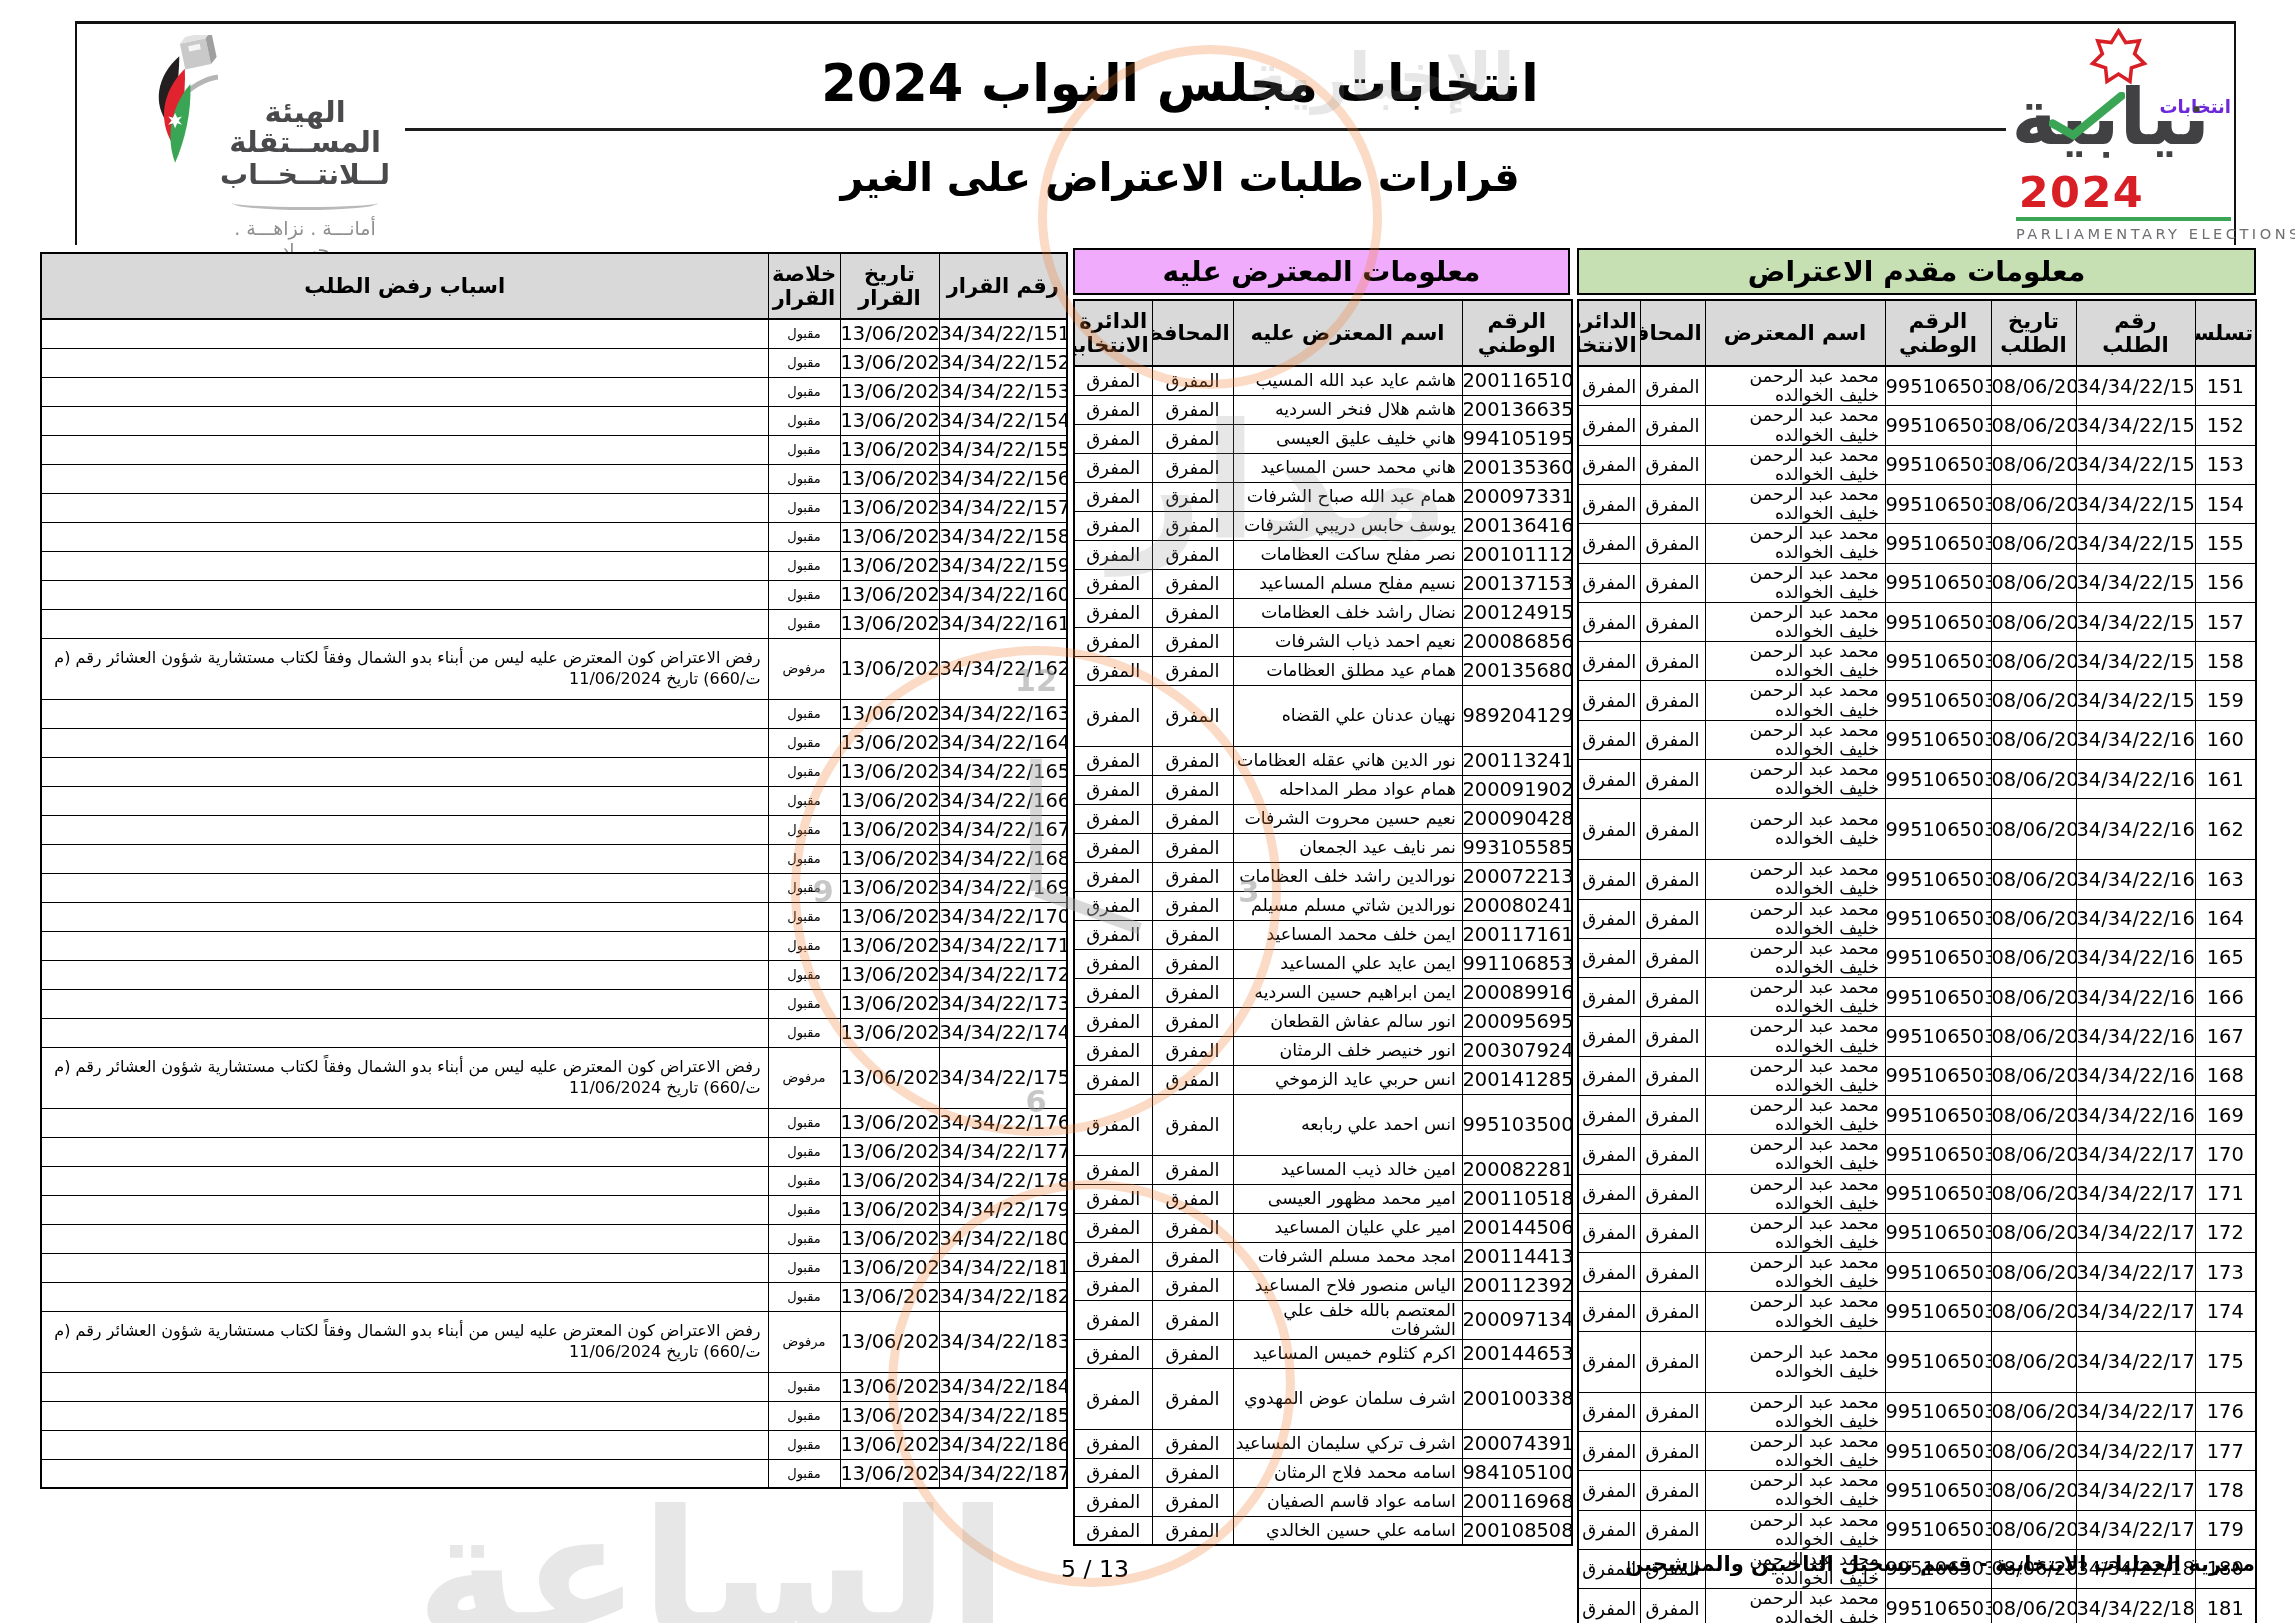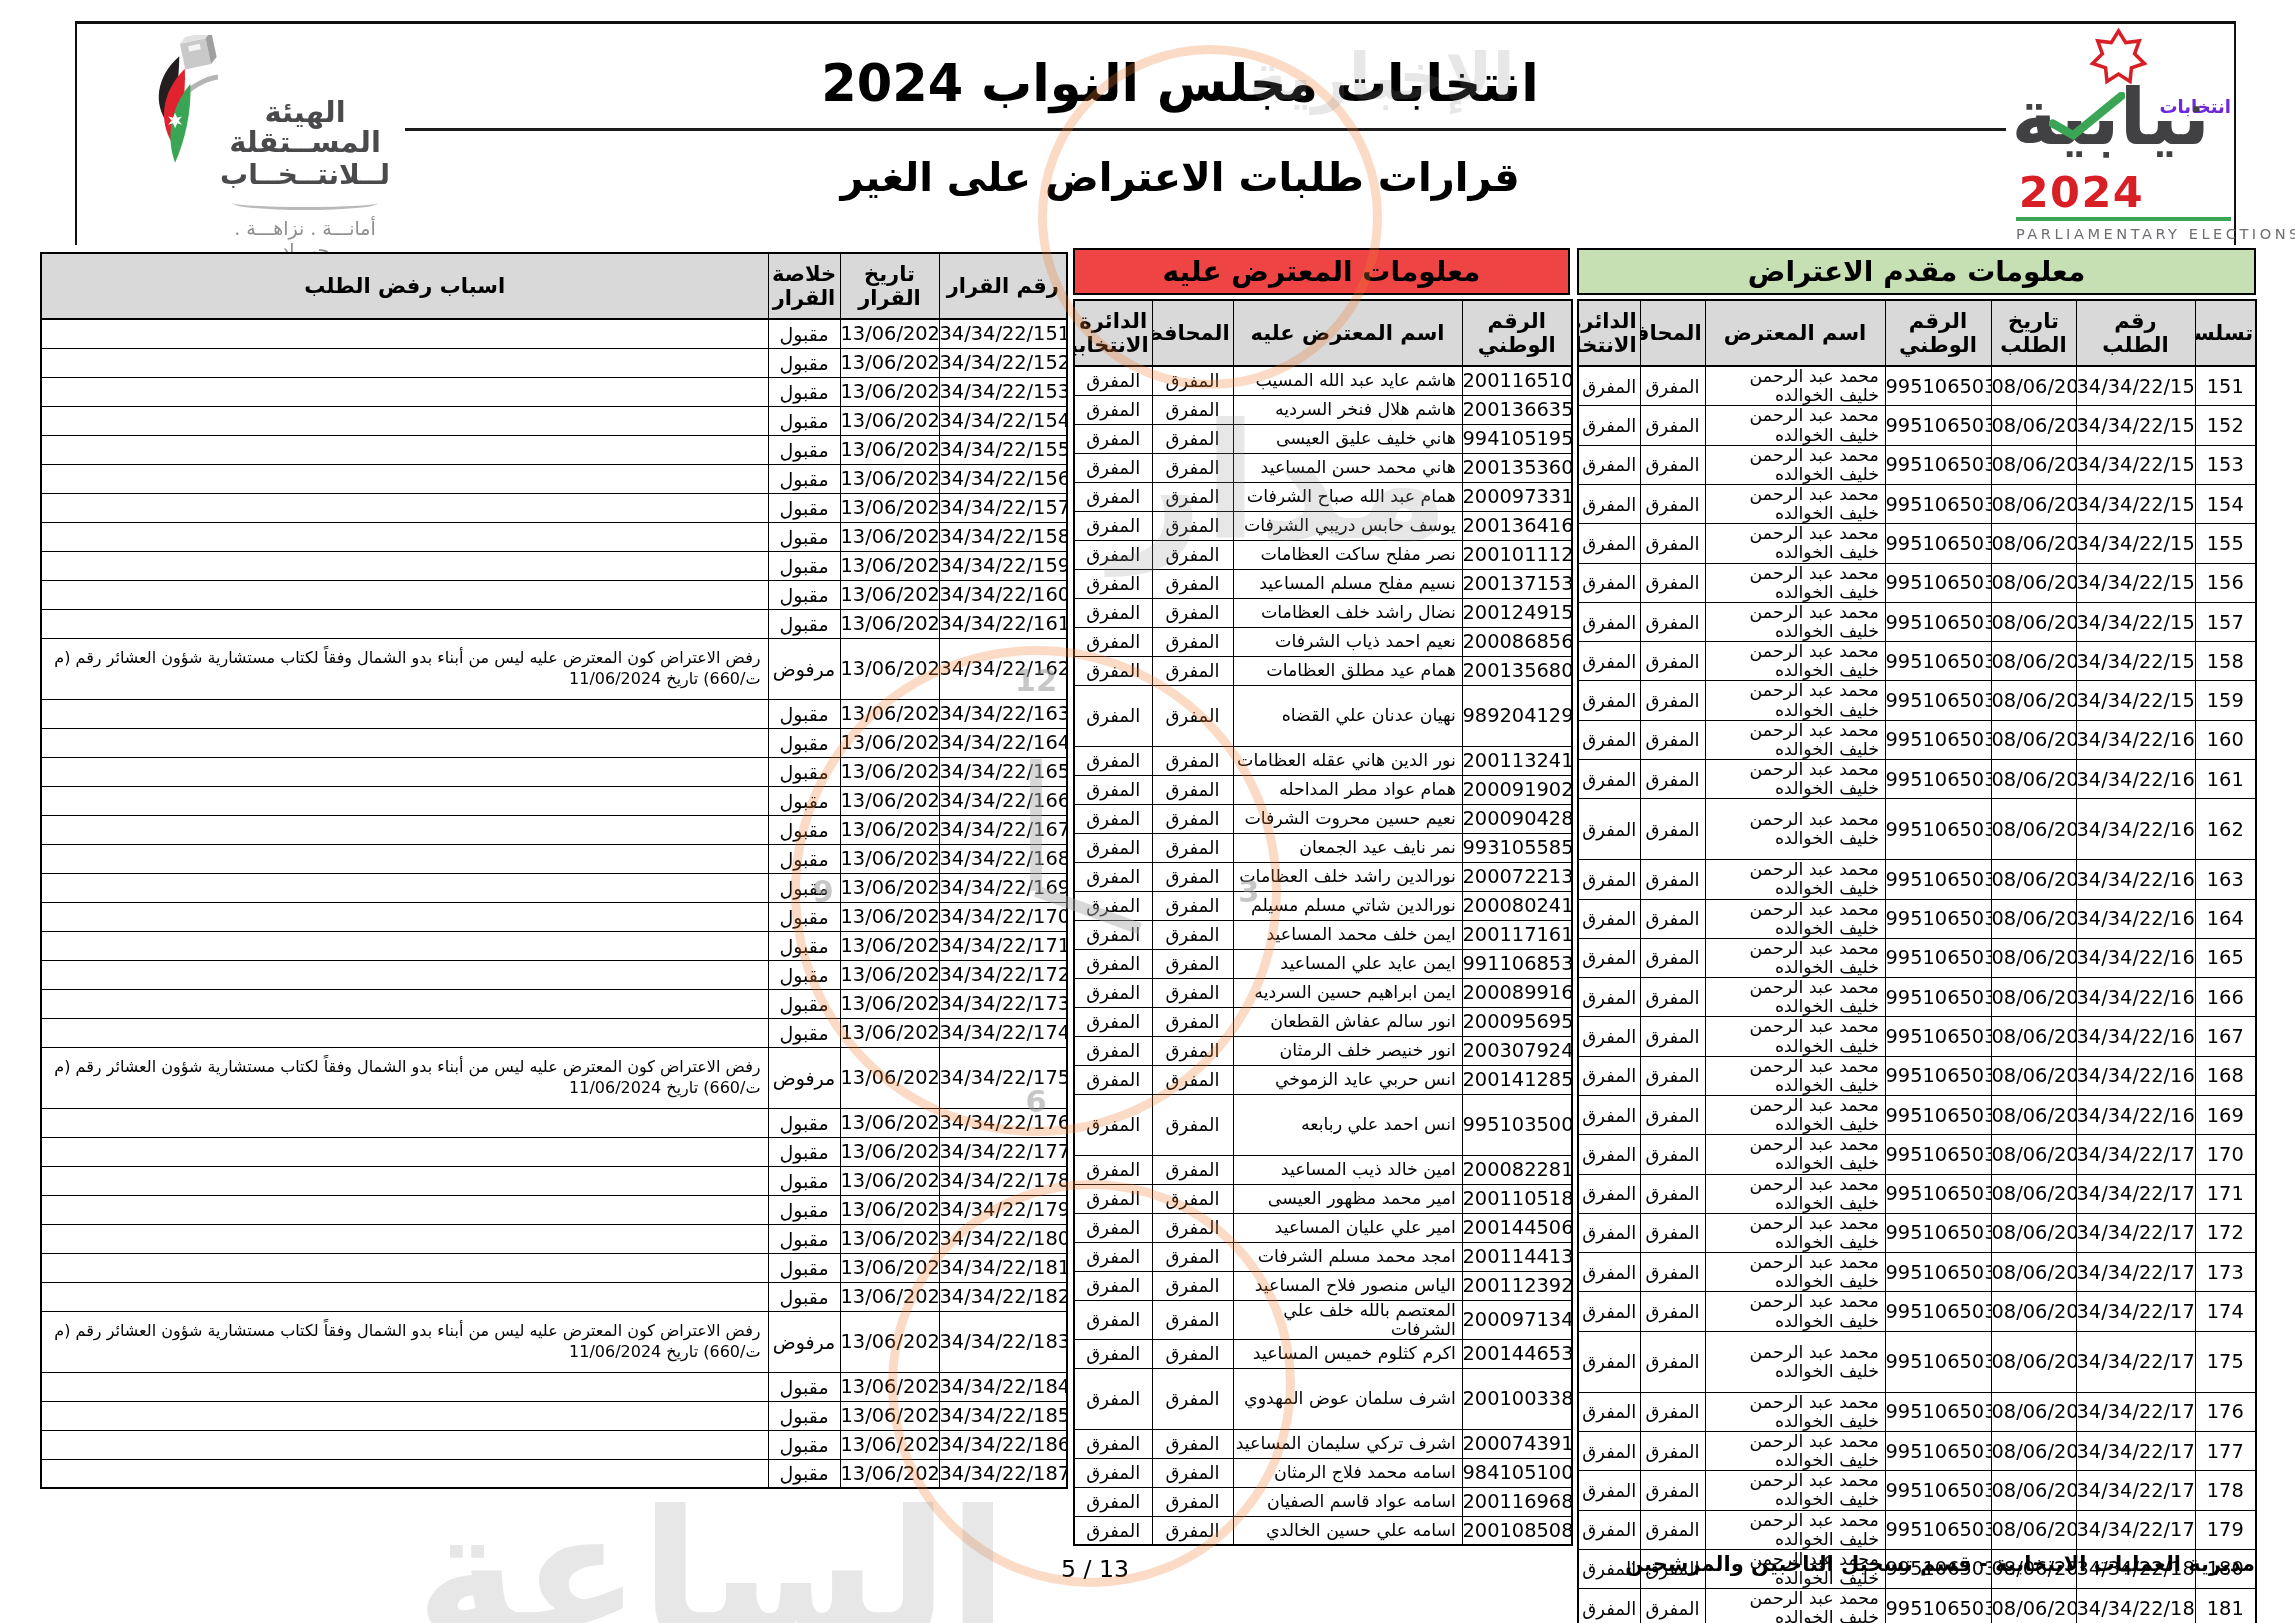"معلومات المعترض عليه" #sec-objected .section-title { background: #ef4444 -> #f0abfc }
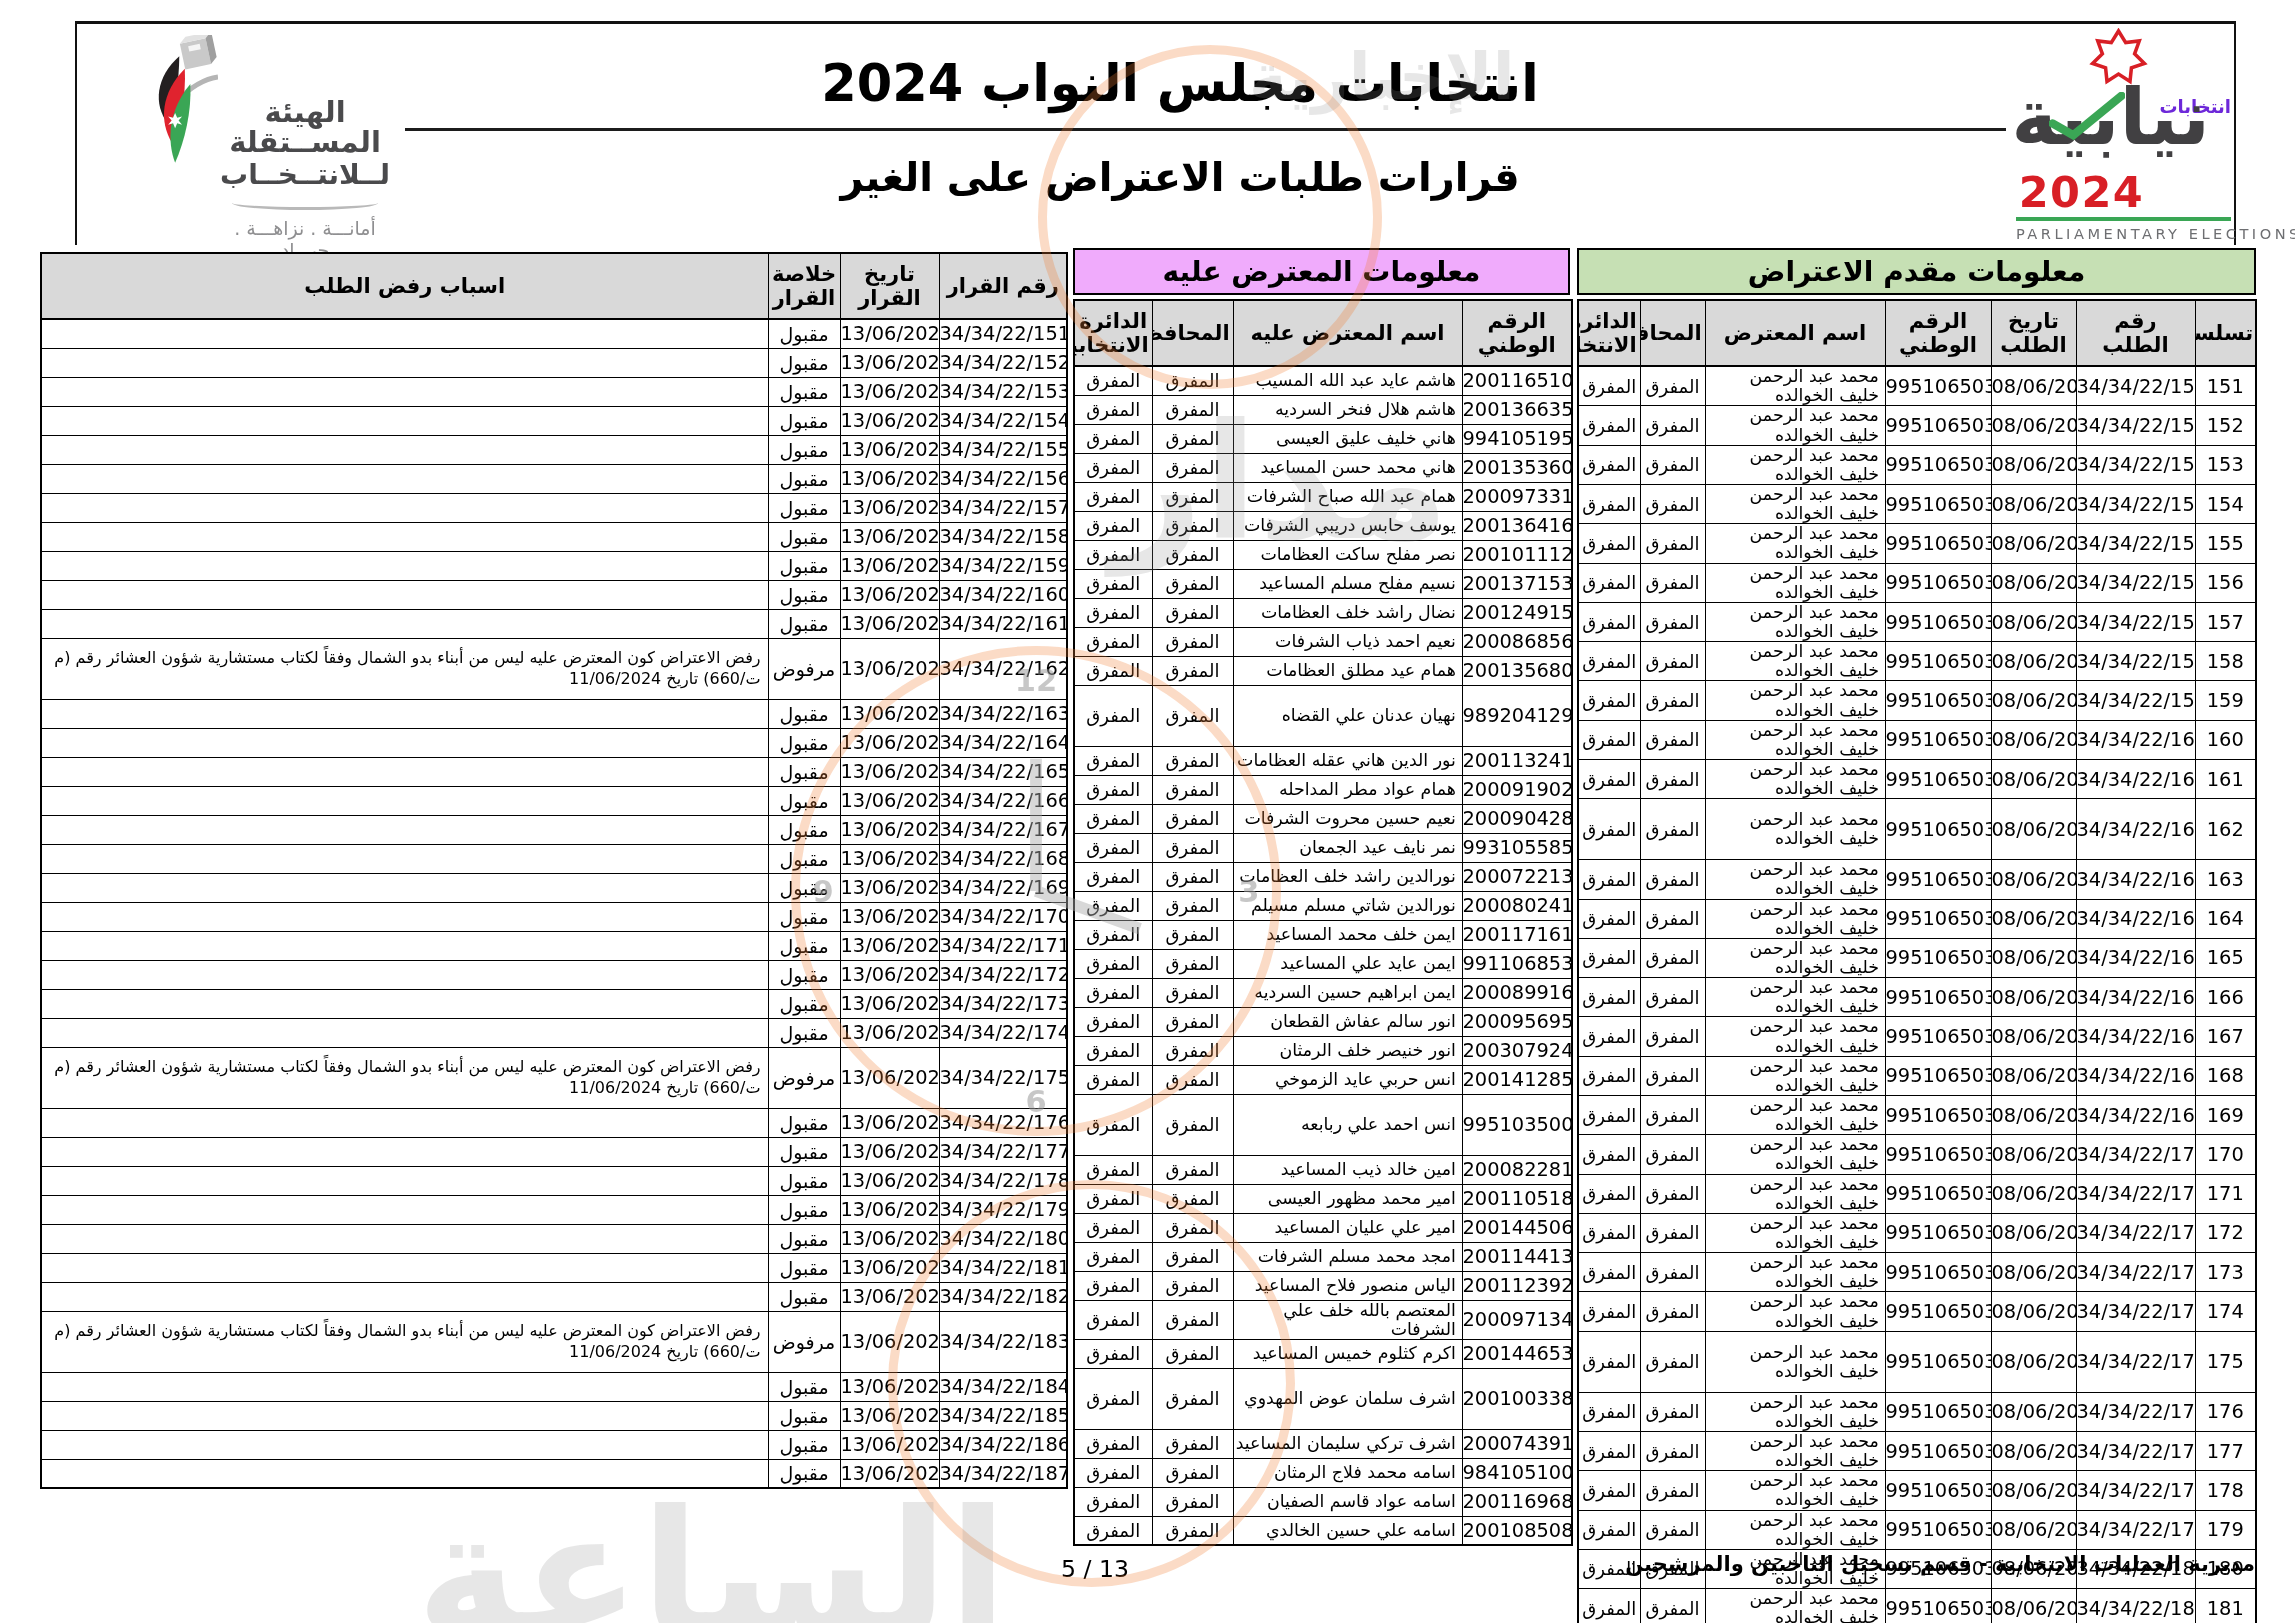"مقبول" td.summary { font-size: 19px -> 13px }
